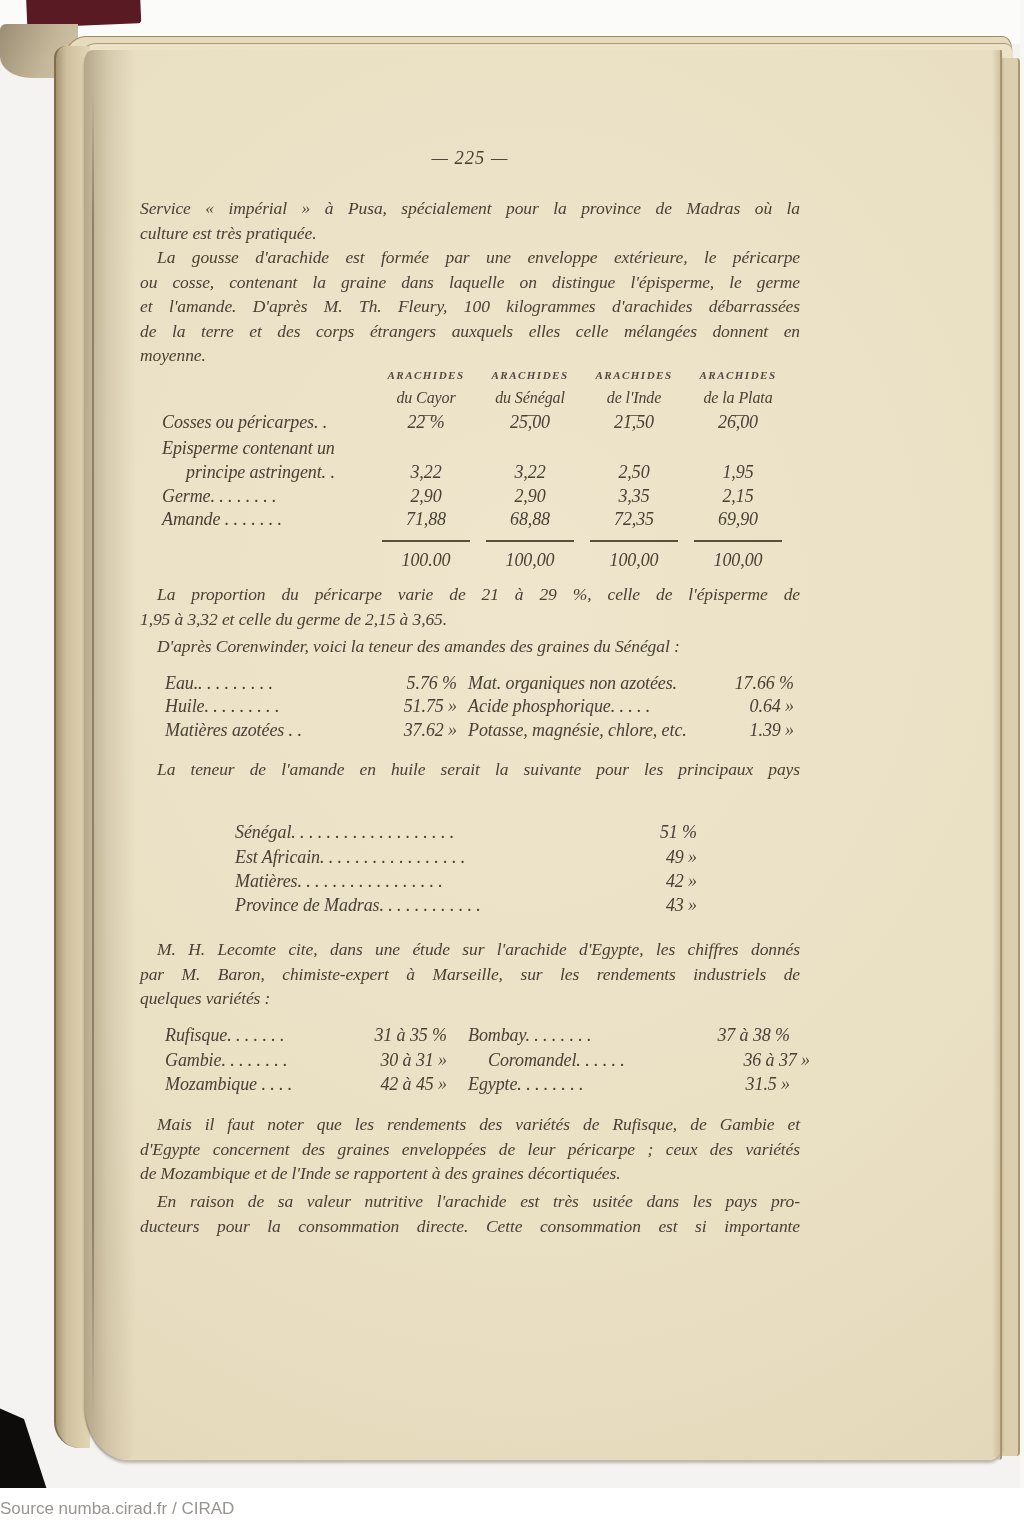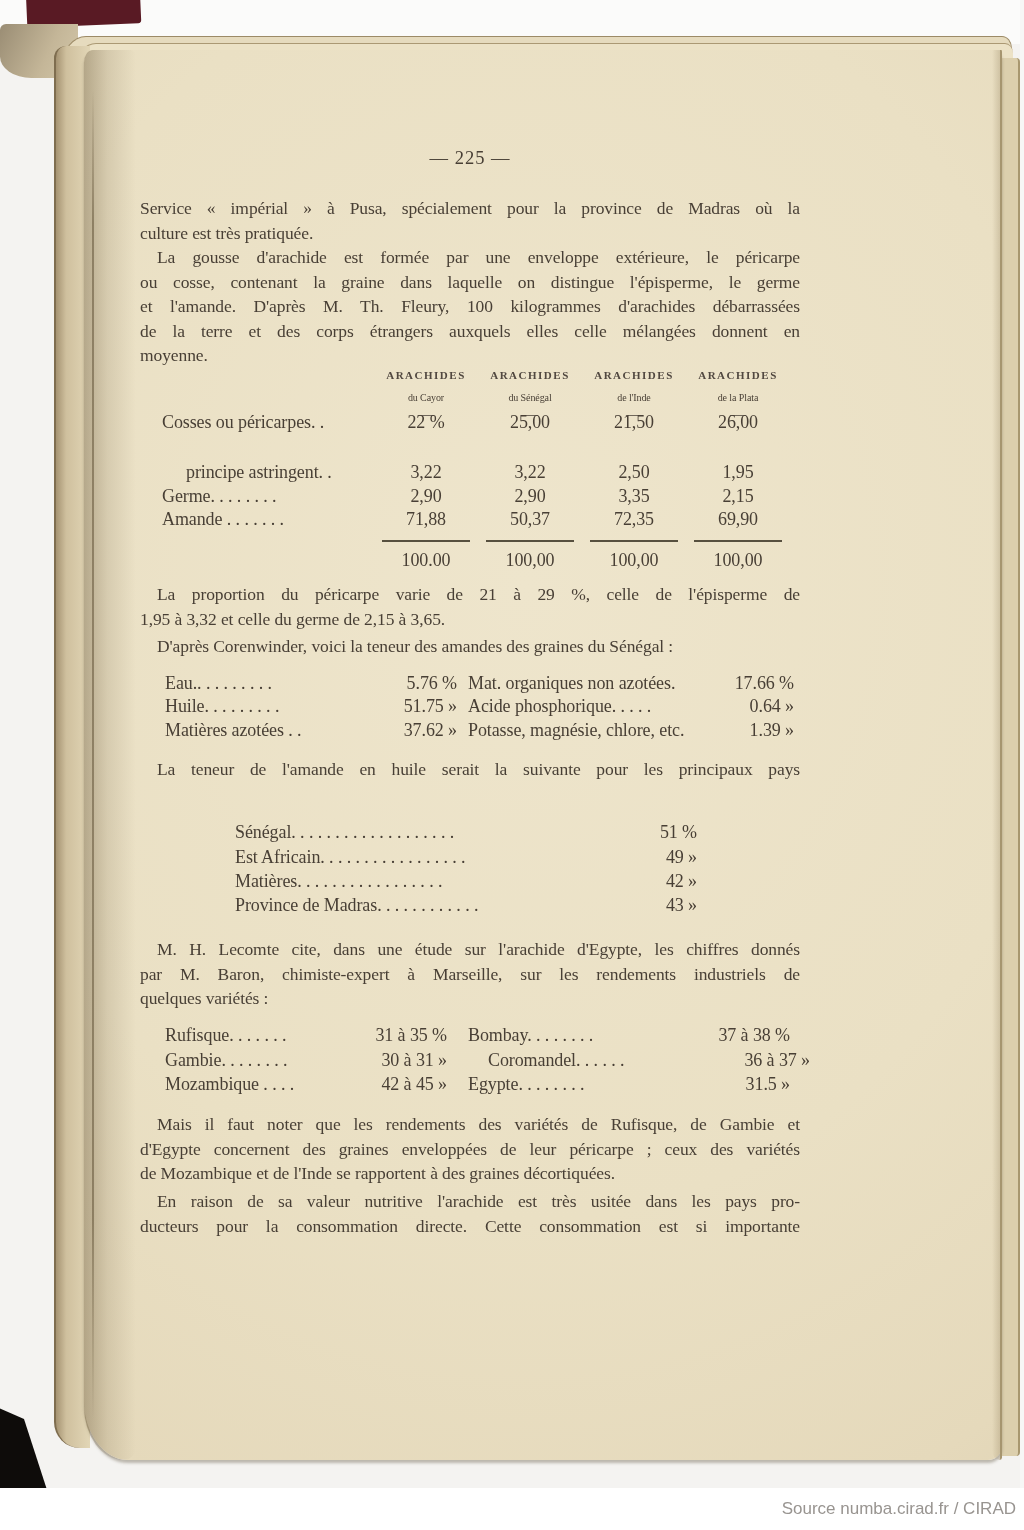"— 225 —" .content { font-style: none -> italic }
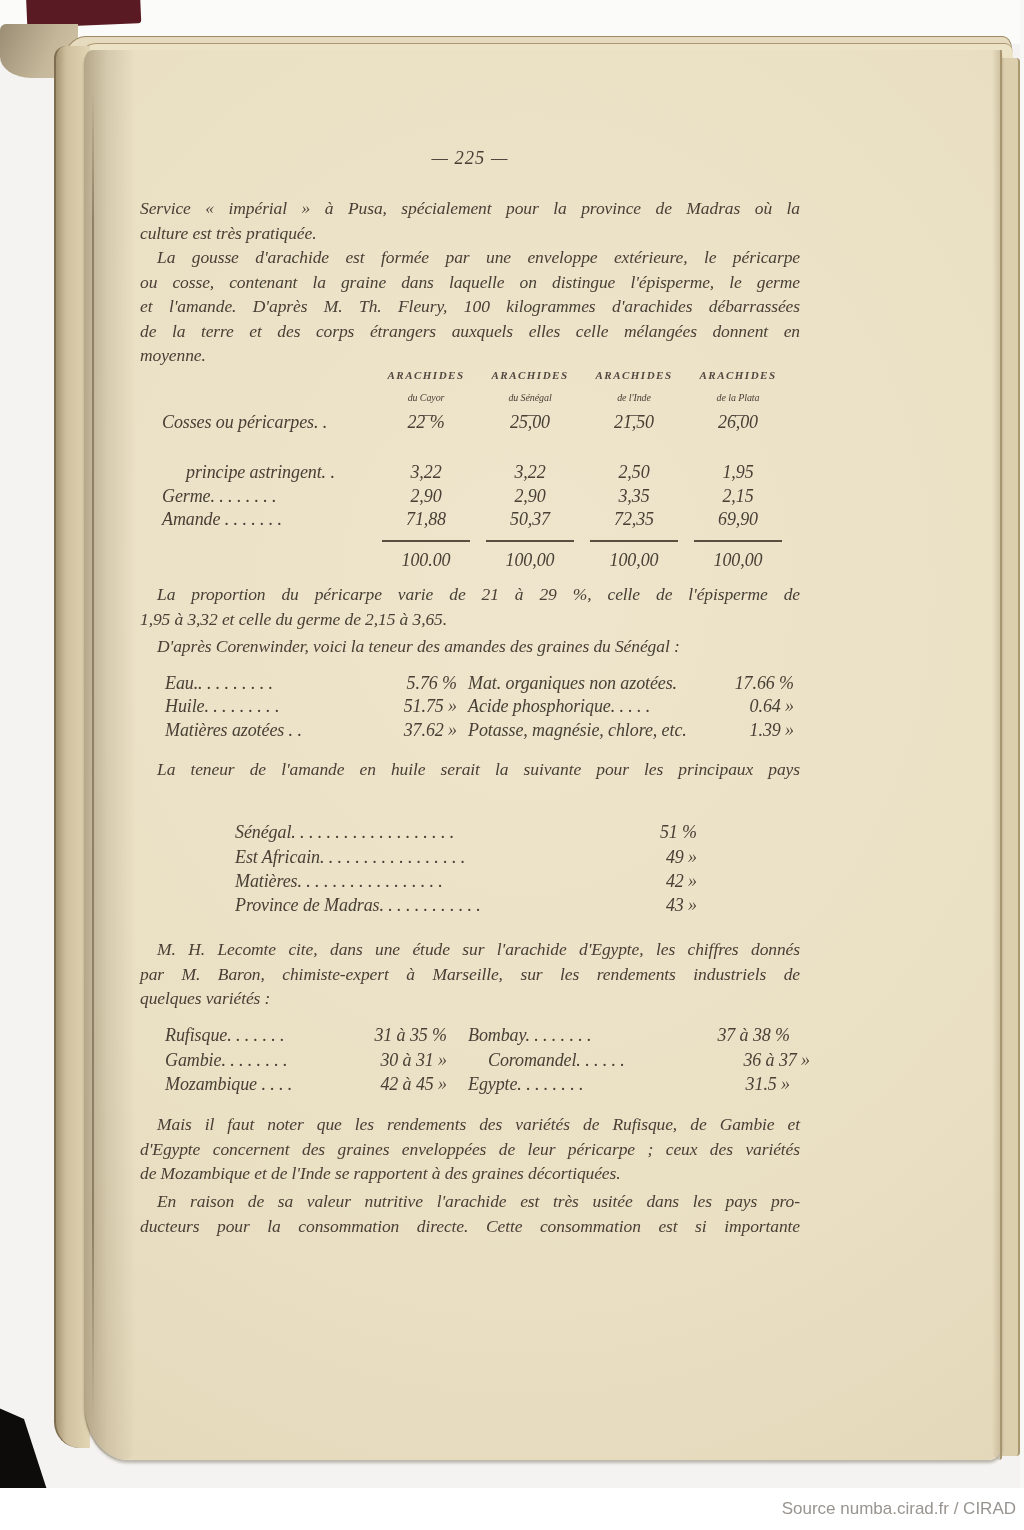"du Cayor" .hdr2 .tc { font-size: 10px -> 16px }
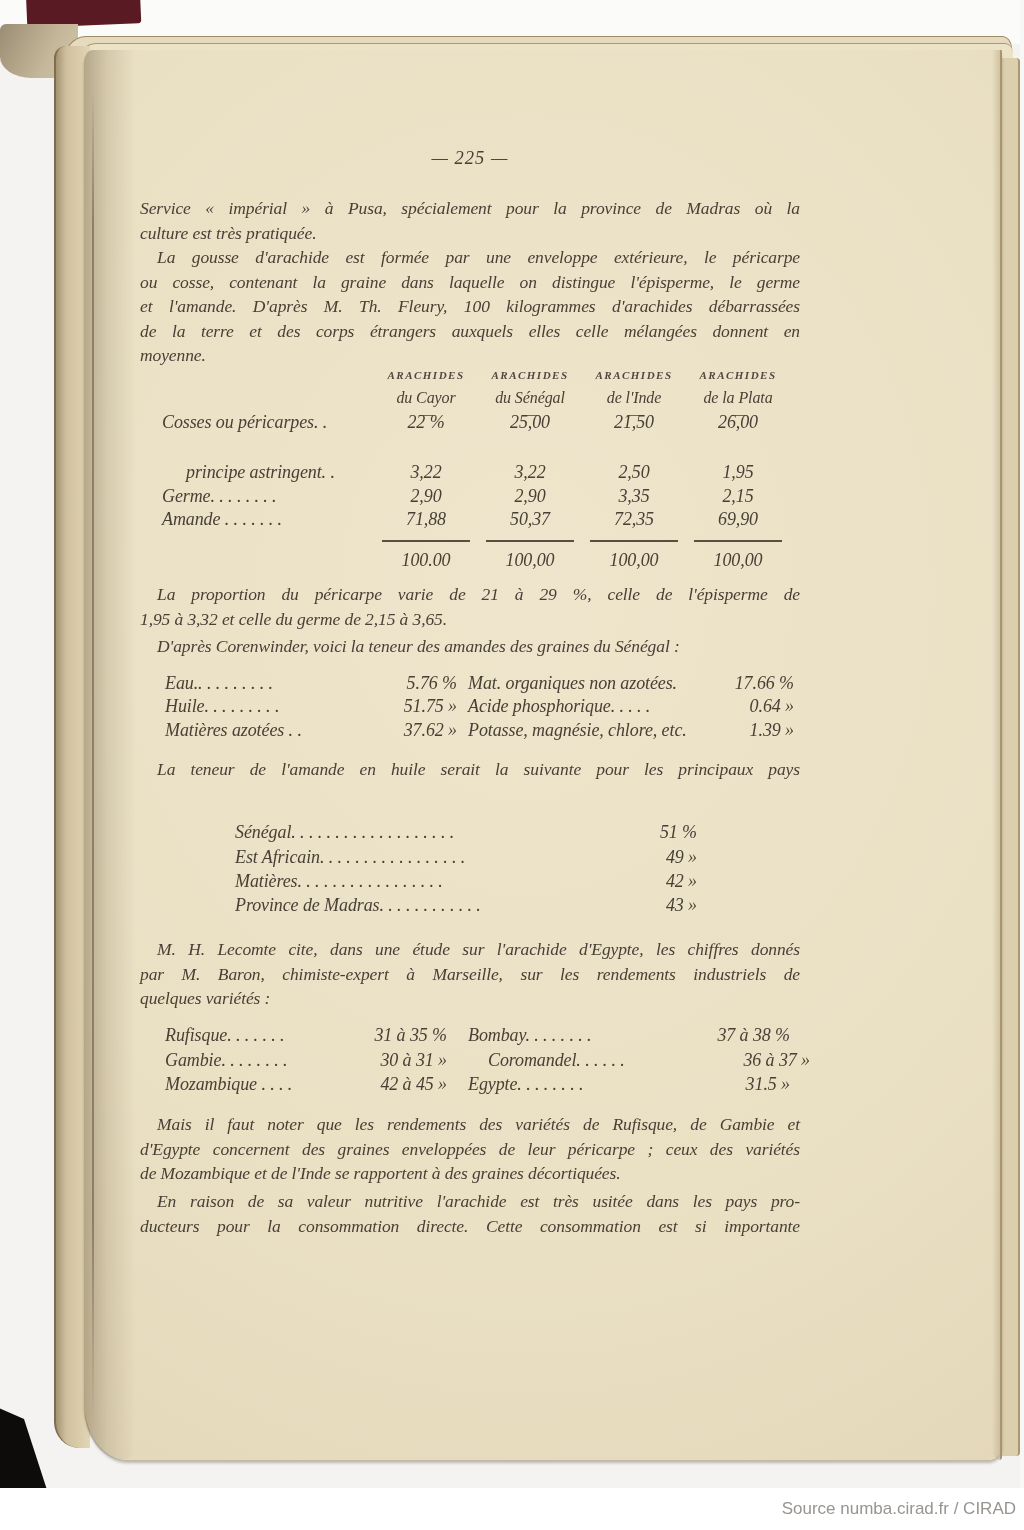"Episperme contenant un" div.trow { html: none -> <div> <div>Episperme contenant un</div> </div> }
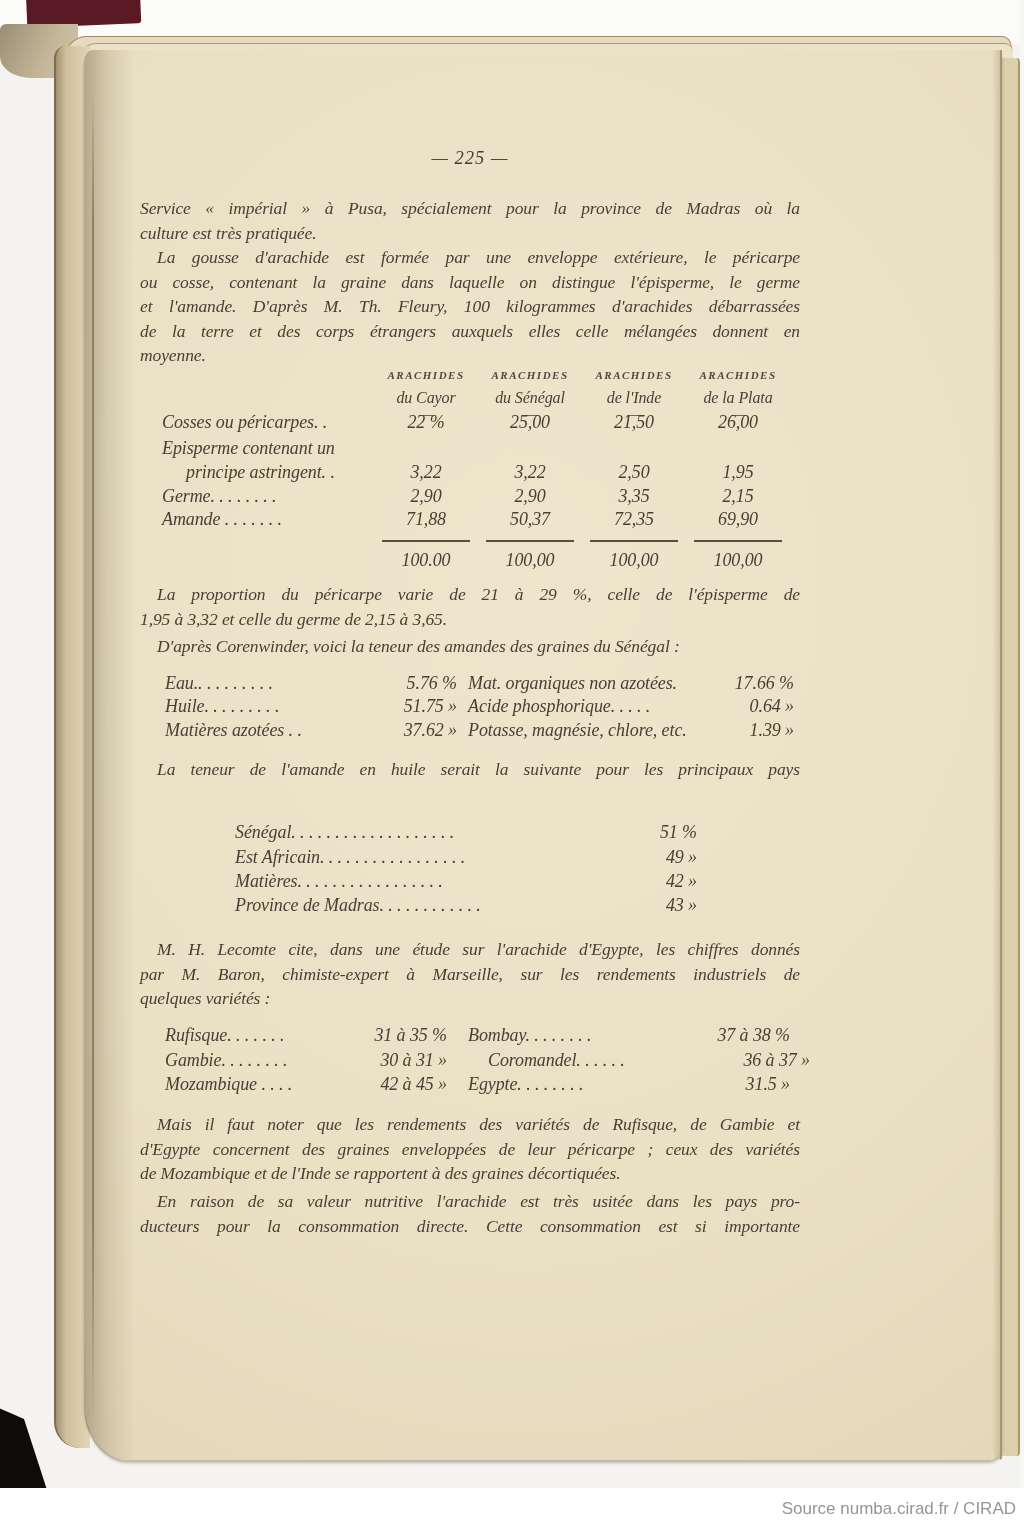"50,37" div.tc { text: 50,37 -> 68,88 }
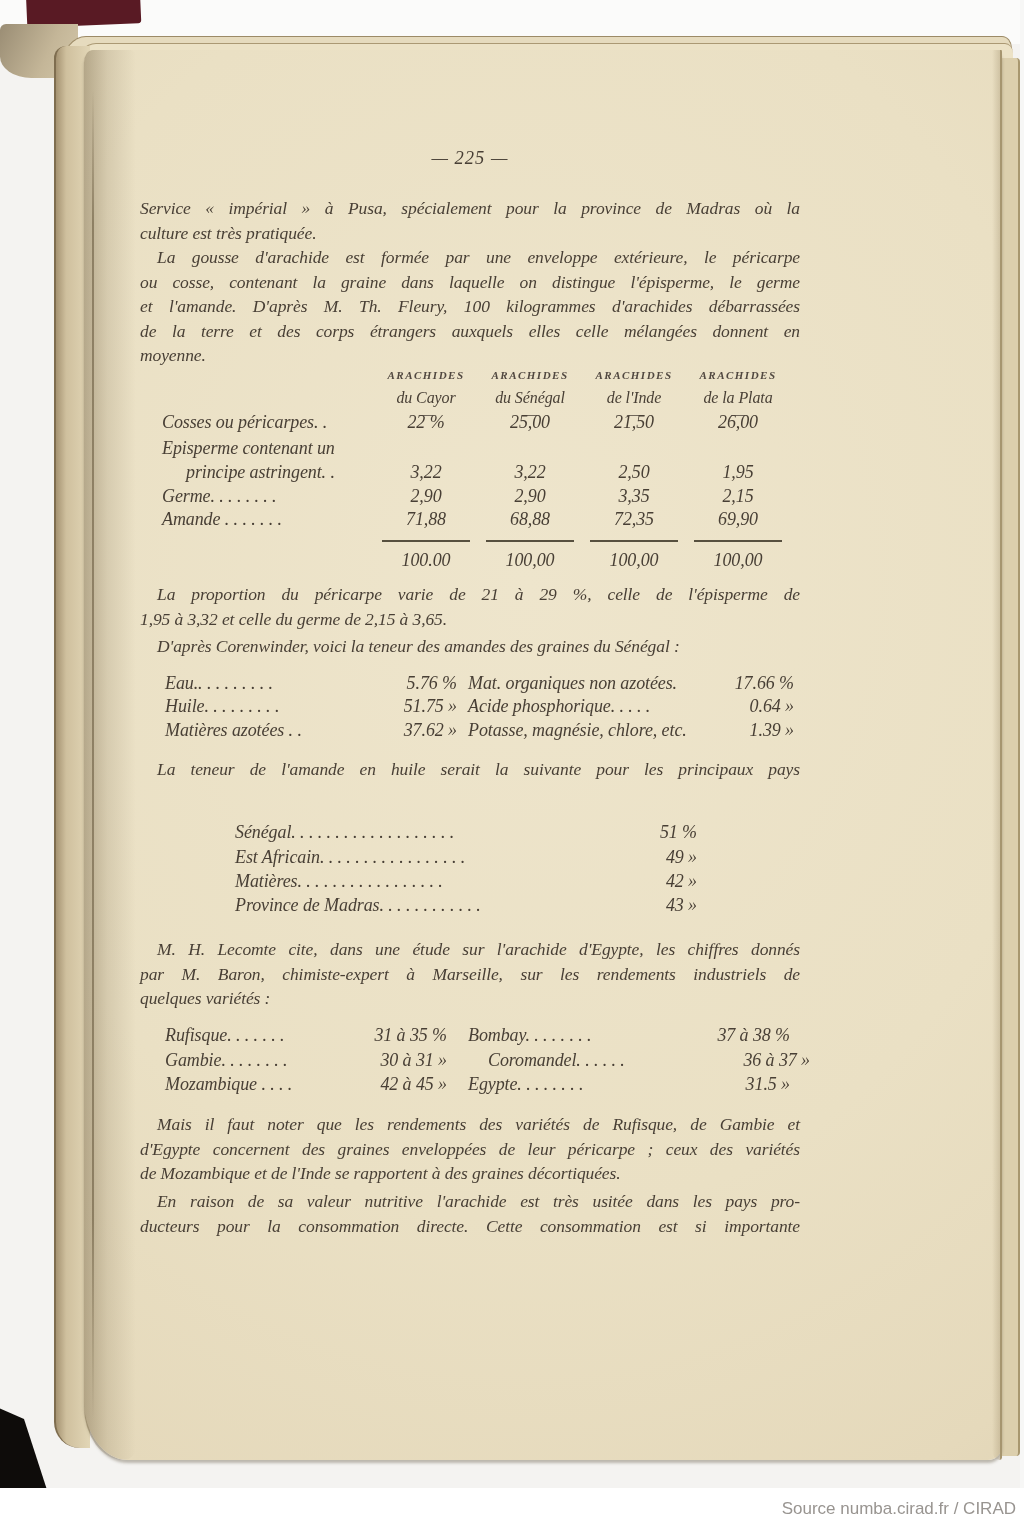"Source numba.cirad.fr / CIRAD" .footer-bar { justify-content: flex-end -> none; padding-right: 8px -> 24px }
